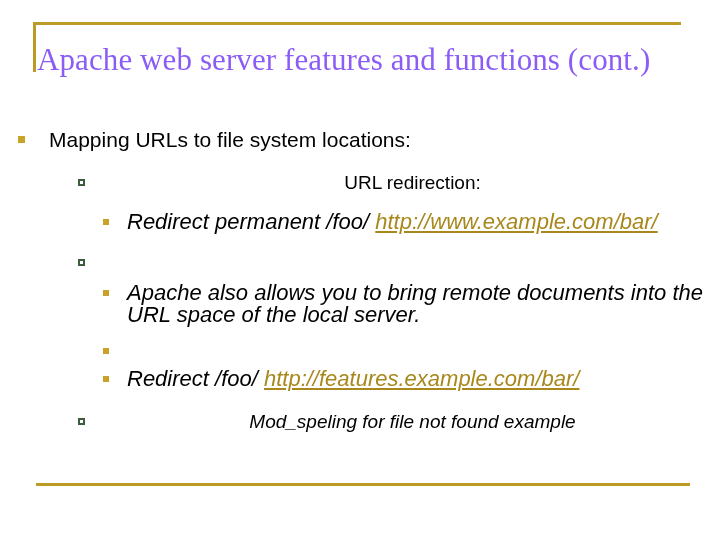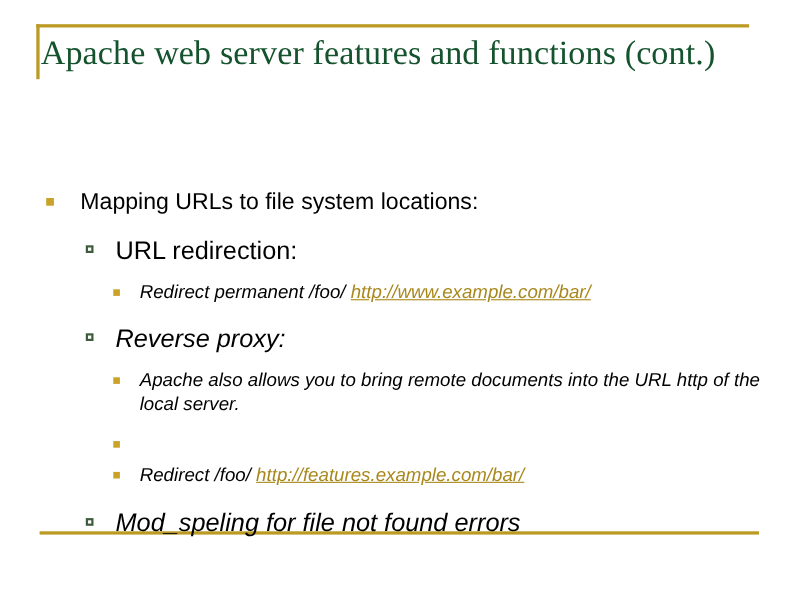"Apache web server features and" .title { color: #14532d -> #8b5cf6; top: 28px -> 40px }
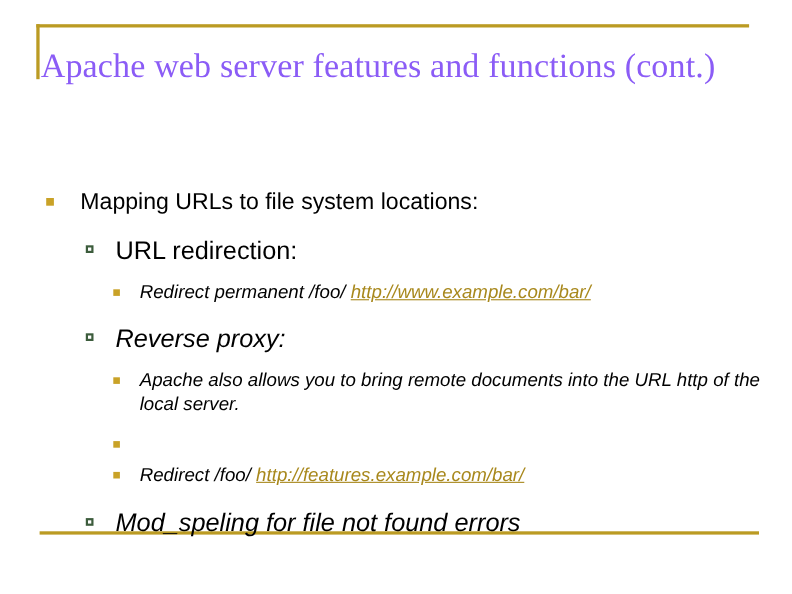"Mapping URLs to file system" .lvl1 { margin-top: 44px -> none; padding-left: 42px -> 18px }
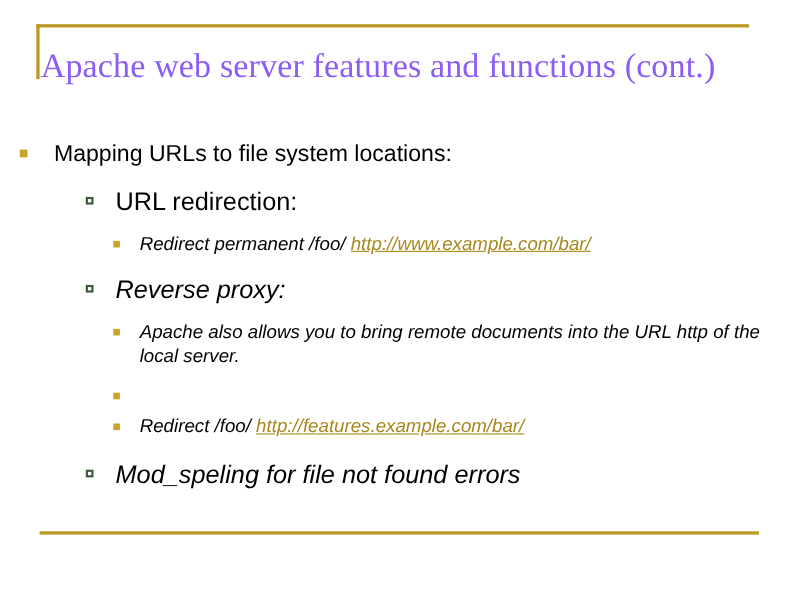"URL redirection:" .lvl2 .txt { font-size: 23px -> 19px; text-align: none -> center }
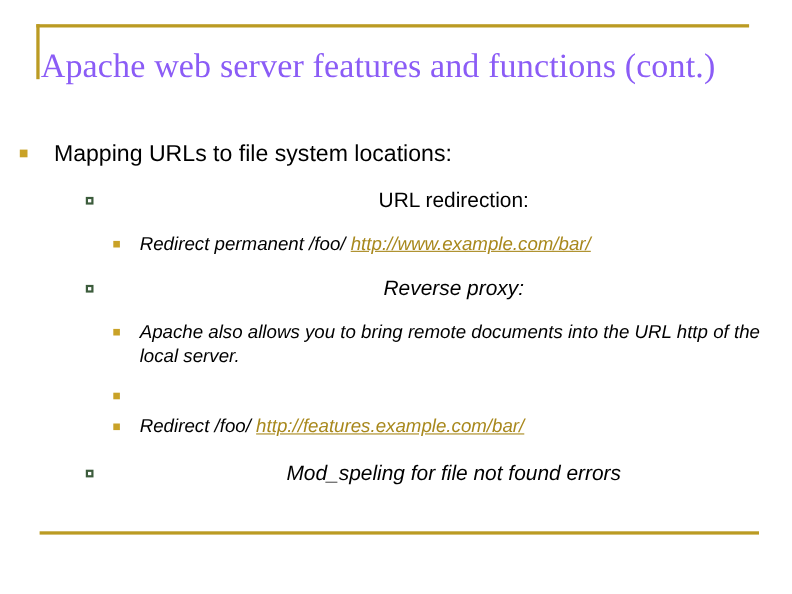"Redirect permanent /foo/" .lvl3 .txt { font-size: 17px -> 22px }
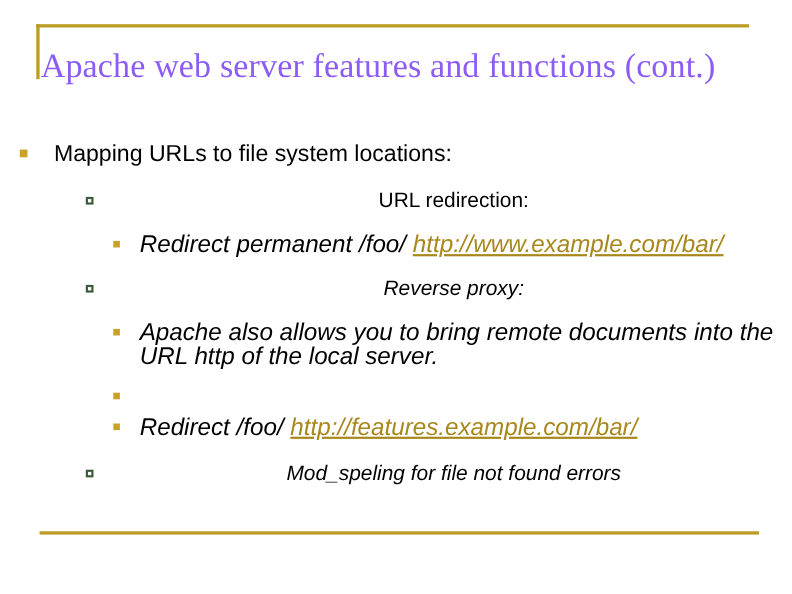"Reverse proxy:" span.txt { html: <span>Reverse proxy:</span> -> none }
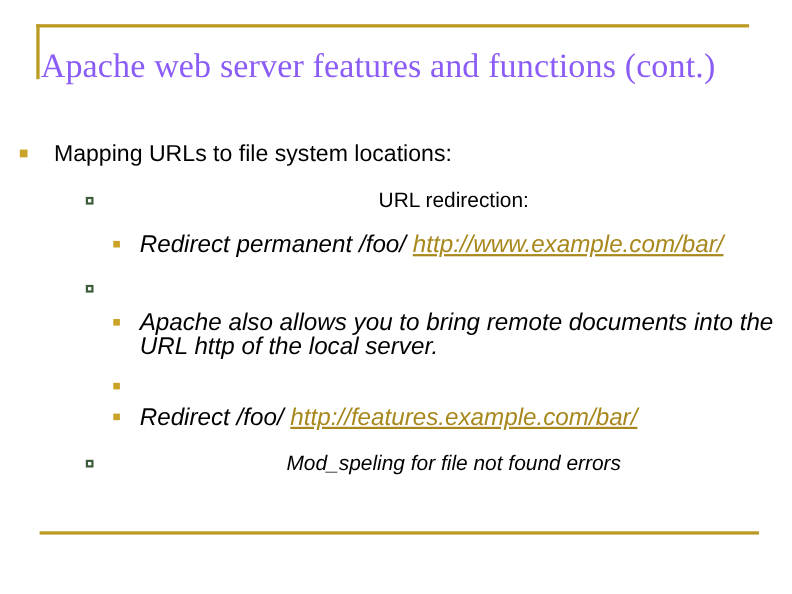"Apache also allows you to" span.txt { text: http -> space }
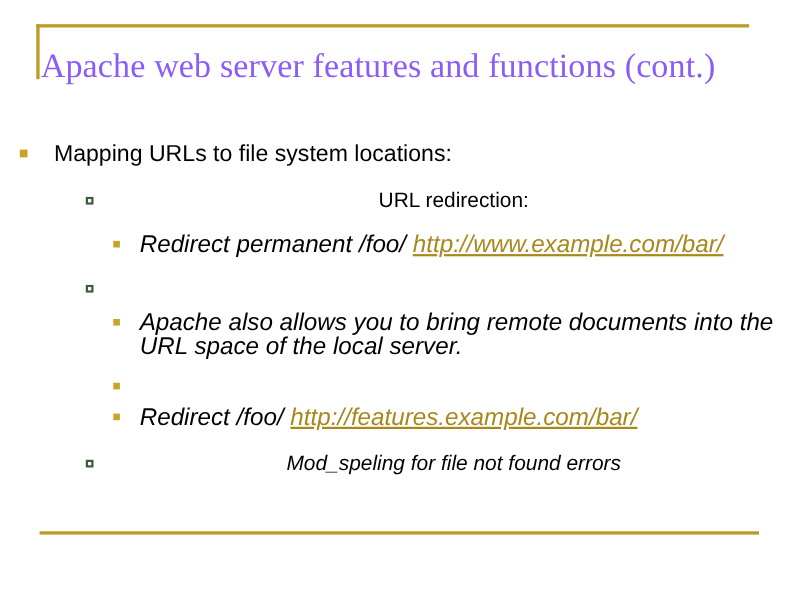"Mod_speling for file not found" span.txt { text: errors -> example }
